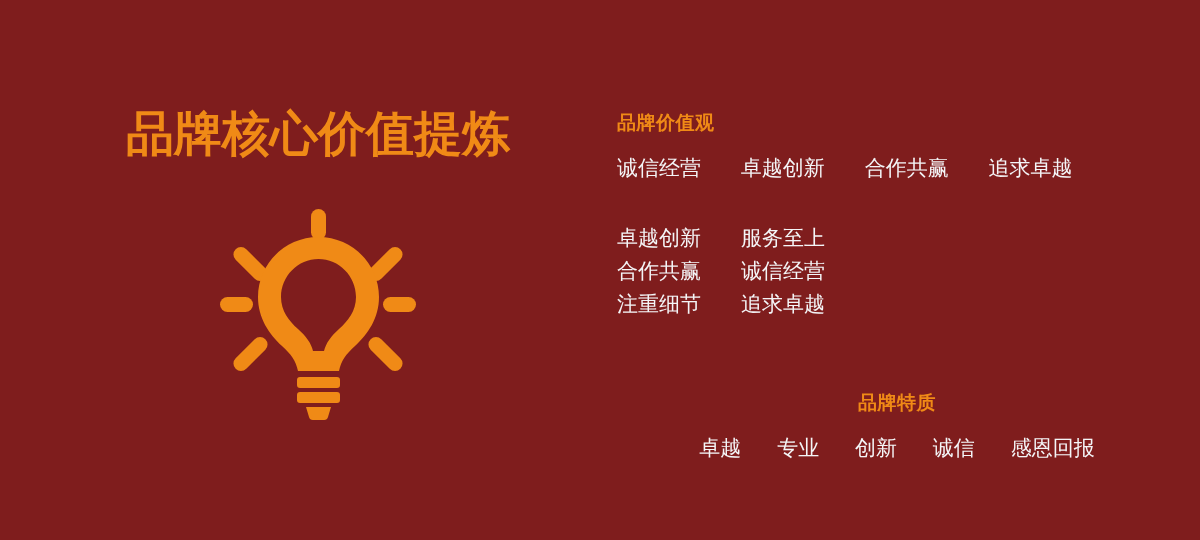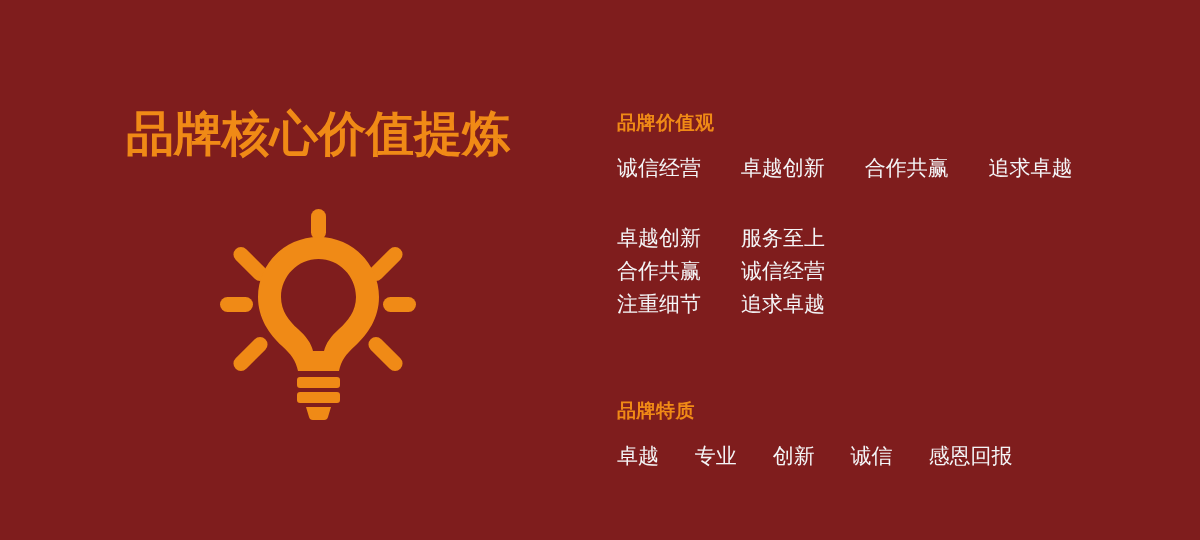"品牌特质" .section-3 { text-align: none -> center; top: 398px -> 390px }
